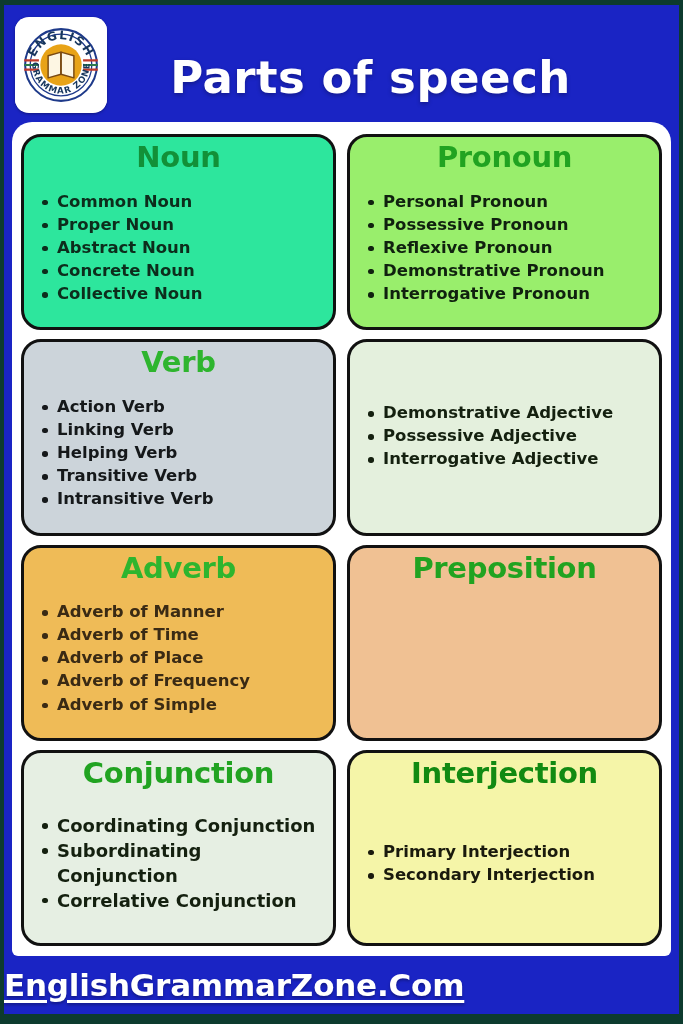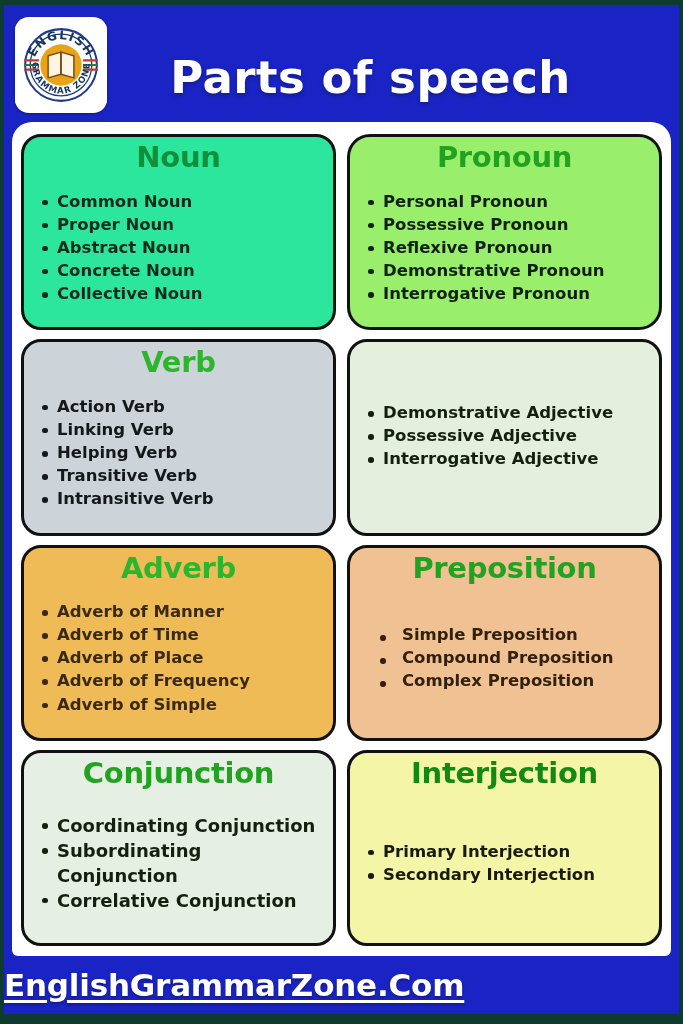"Pronoun" div.card { border-radius: 23px -> none }
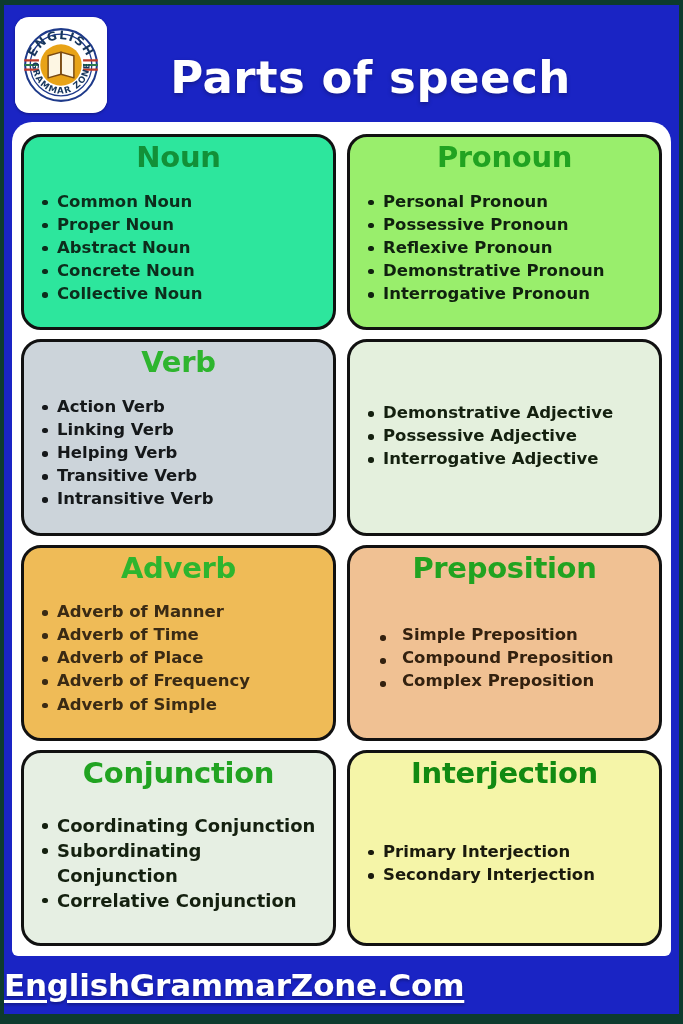"Simple Preposition" ul.card-list { html: <ul> <li>Simple Preposition</li> <li>Compound Preposition</li> <li>Complex Preposition</li> </ul> -> none }
